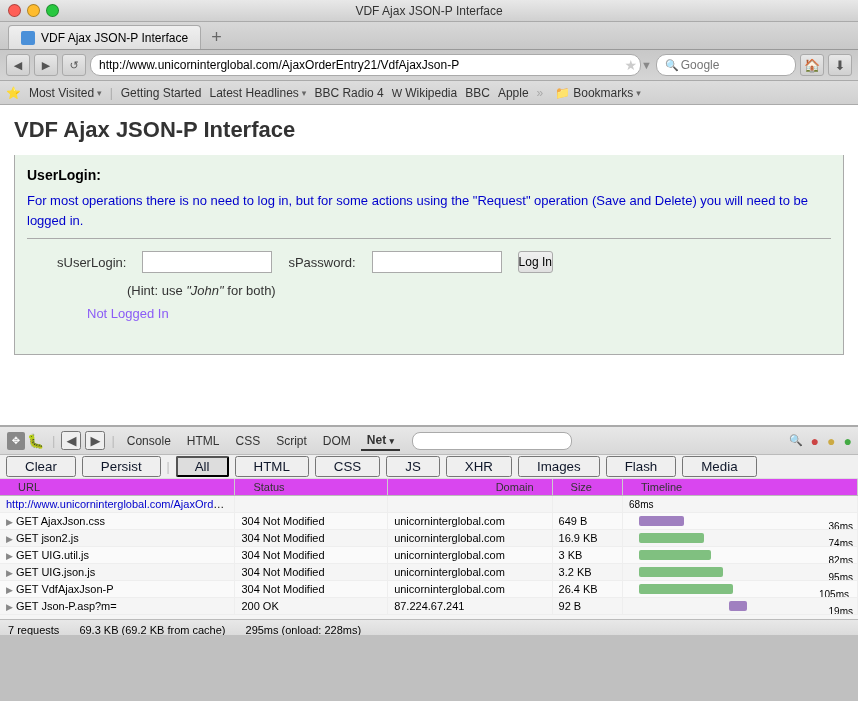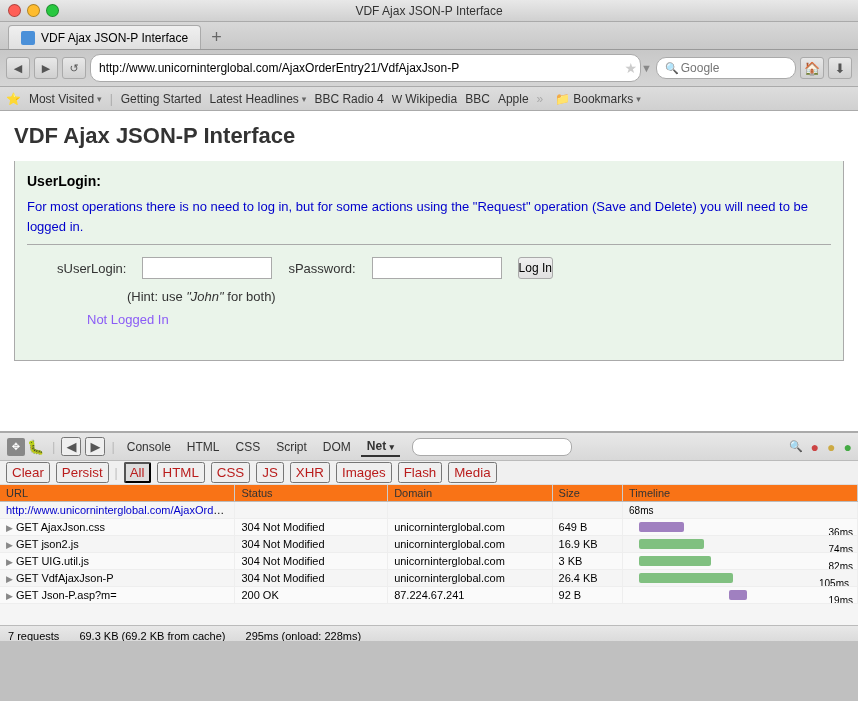"http://www.unicorninterglobal.com/AjaxOrderEntry21/VdfAjaxJson-P" .url-input { height: 28px -> 22px }
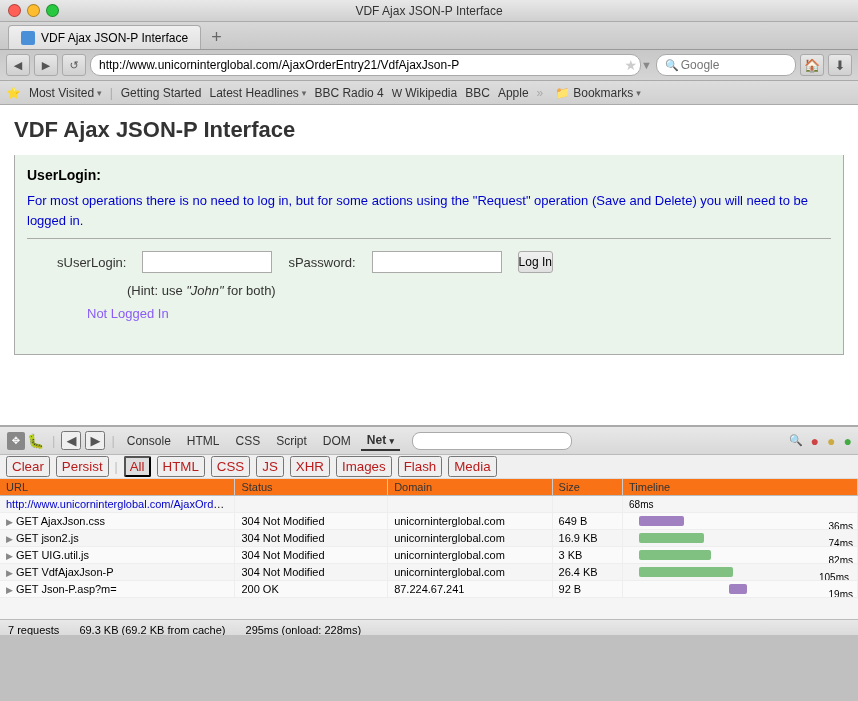"Clear" .dt-sub-btn { color: #b91c1c -> #0f172a; padding: 1px 4px -> 1px 17px }
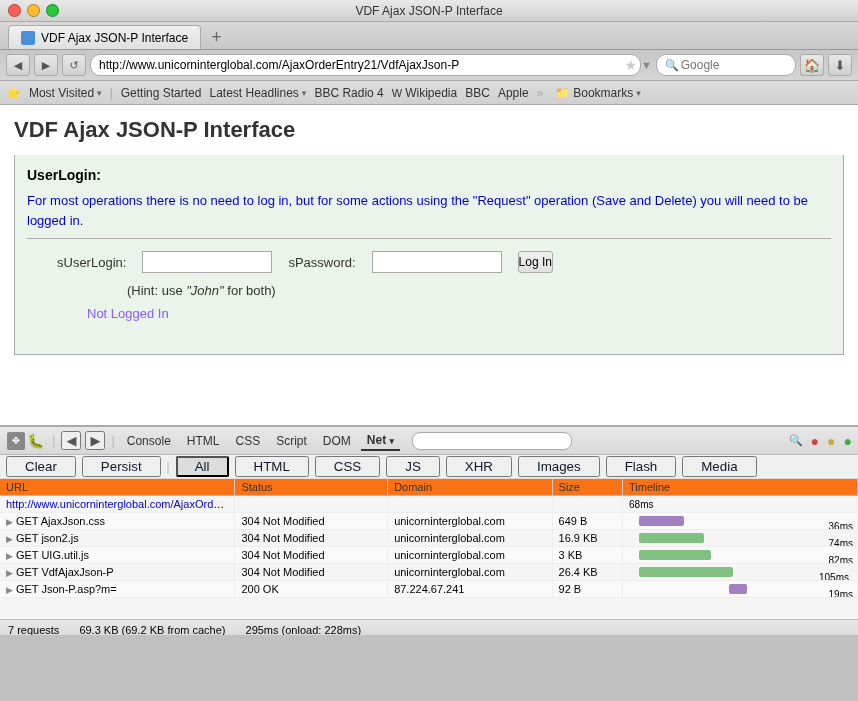"URL" .devtools-table th { background: #f97316 -> #d946ef; padding: 2px 6px -> 2px 18px }
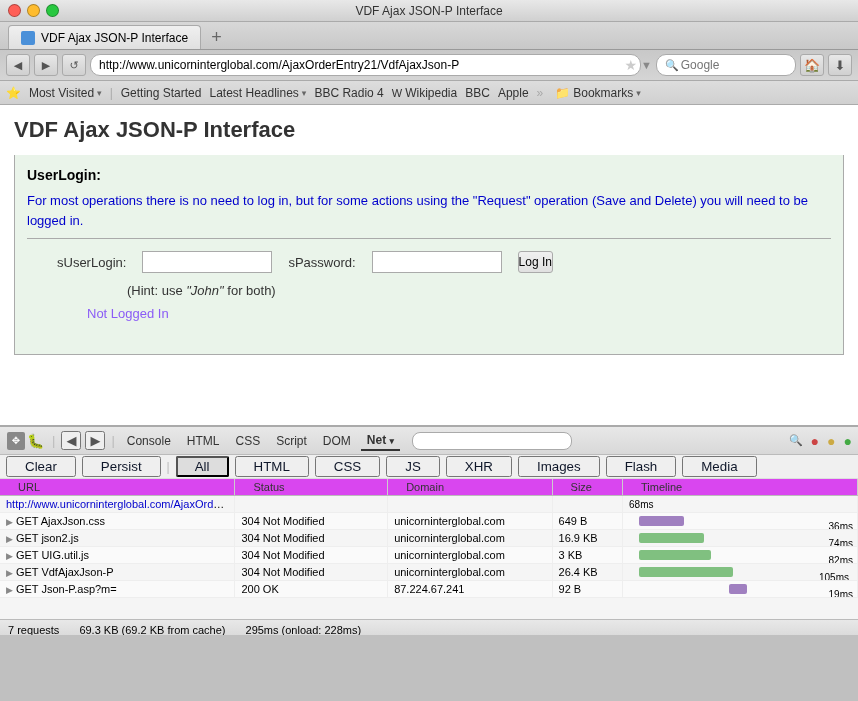"Domain" th { text-align: none -> right }
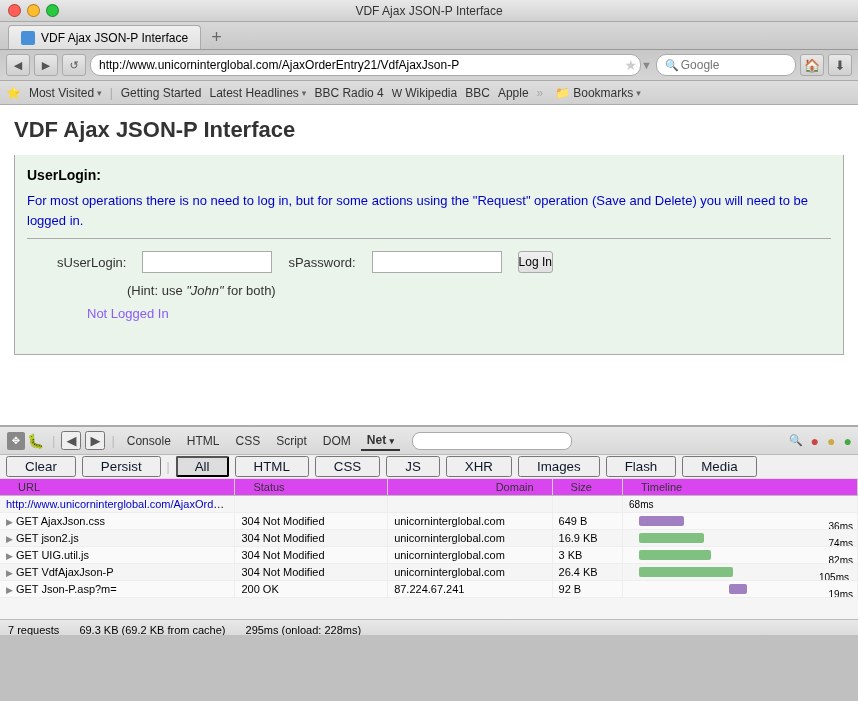"▶ GET UIG.json.js" tr { html: none -> <tr> <td><span>▶</span>GET UIG.json.js</td> <td>304 Not Modified</td> <td>unicorninterglobal.com</td> <td>3.2 KB</td> <td> <span></span> <span>95ms</span> </td> </tr> }
